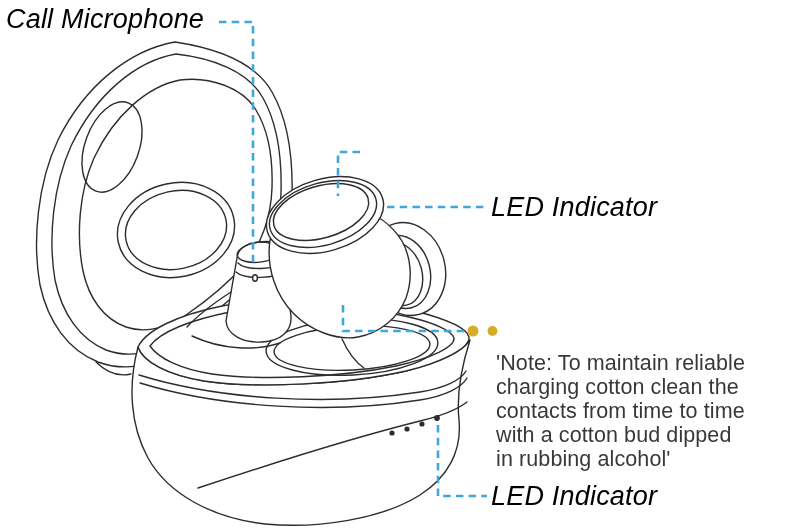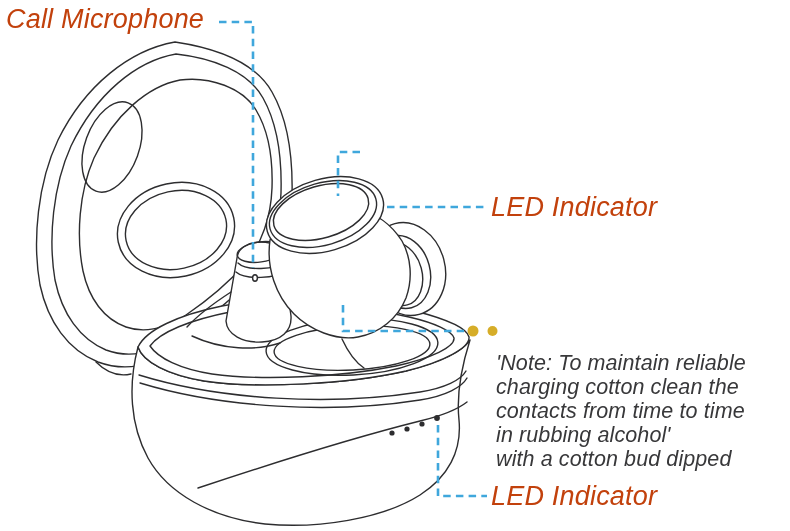"Call Microphone" .label { color: #c2410c -> #000000 }
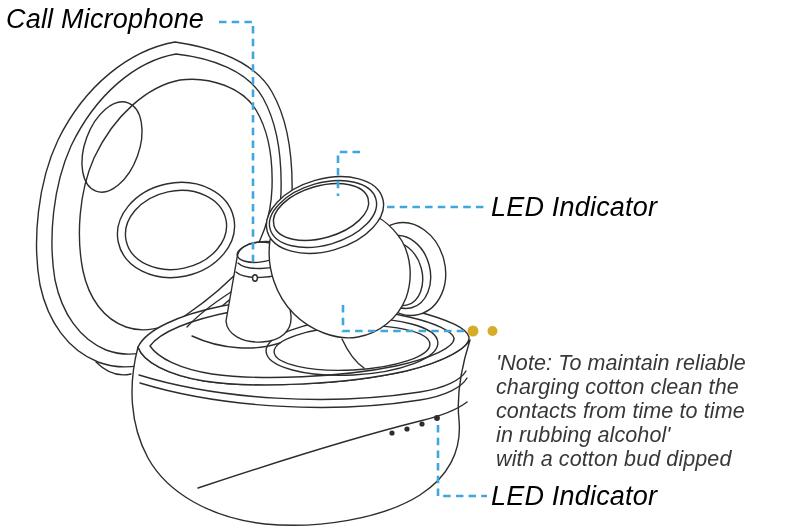"'Note: To maintain reliable" .note { font-style: italic -> none }
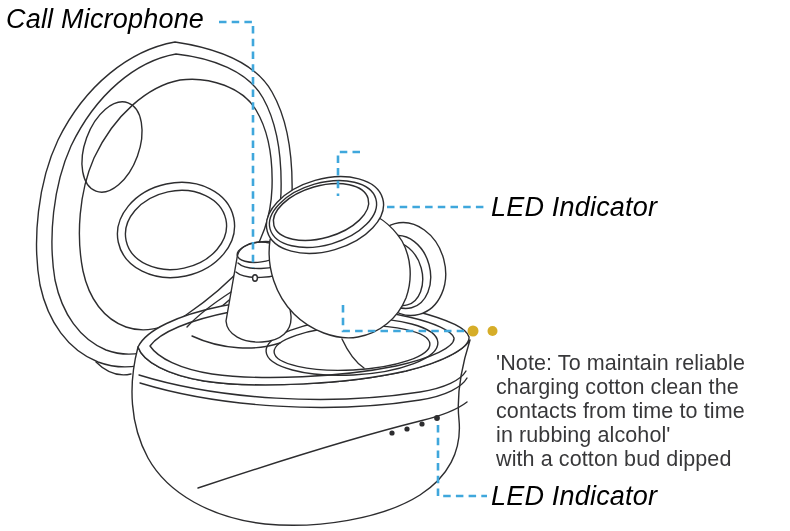"in rubbing alcohol'" div { order: before "with a cotton bud dipped" -> after "with a cotton bud dipped" }
